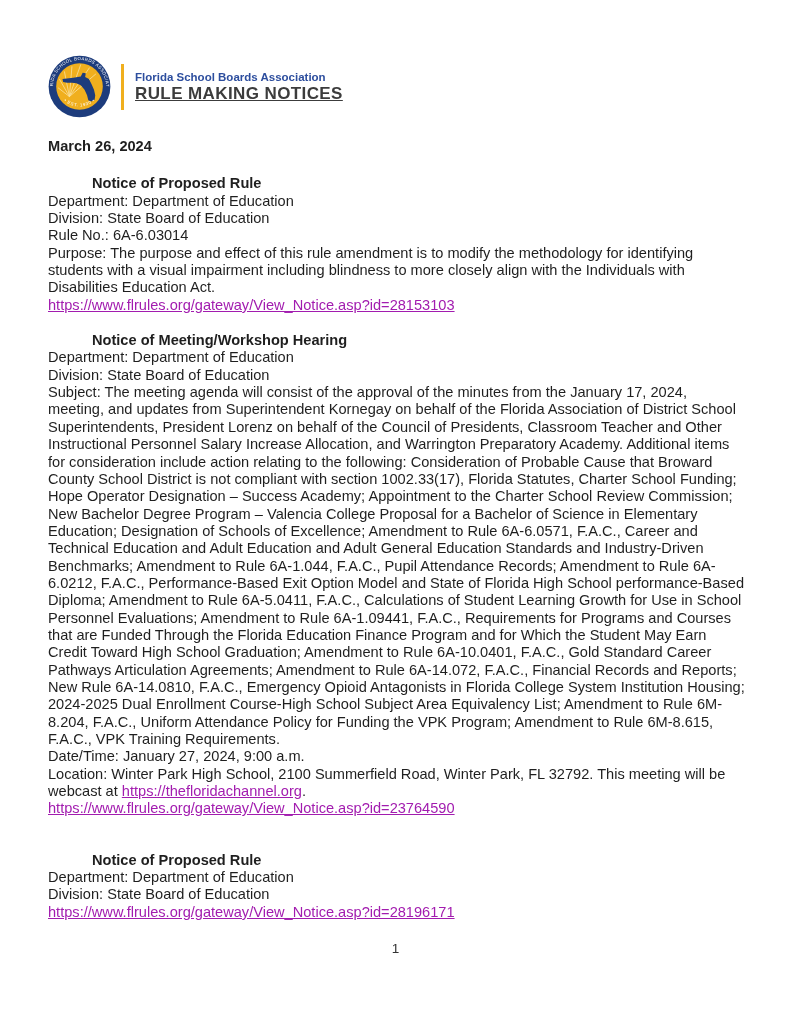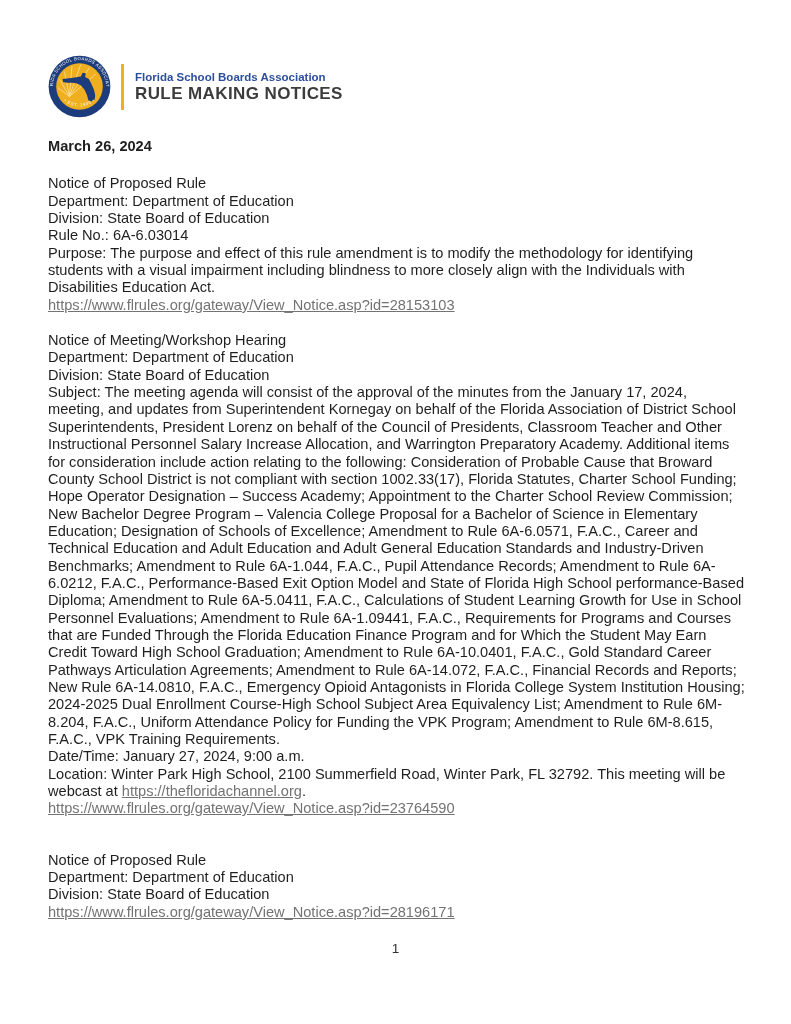"RULE MAKING NOTICES" .doc-title { text-decoration: none -> underline }
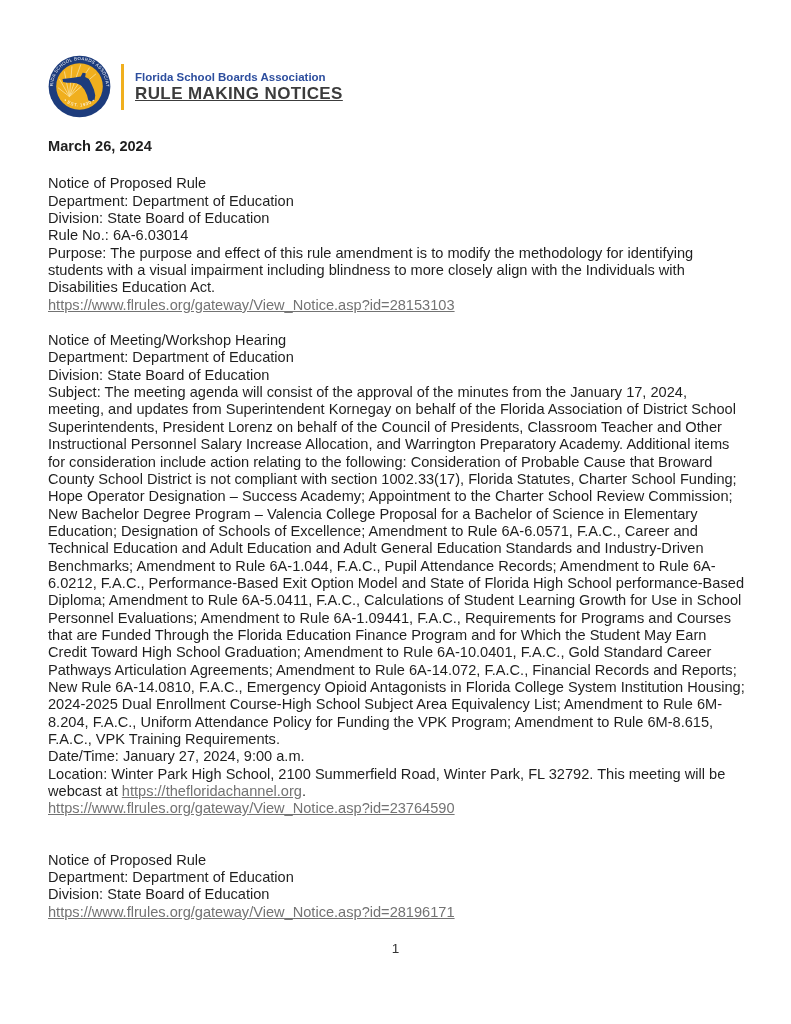"Notice of Proposed Rule" .bold { font-weight: normal -> bold; margin-left: none -> 44px }
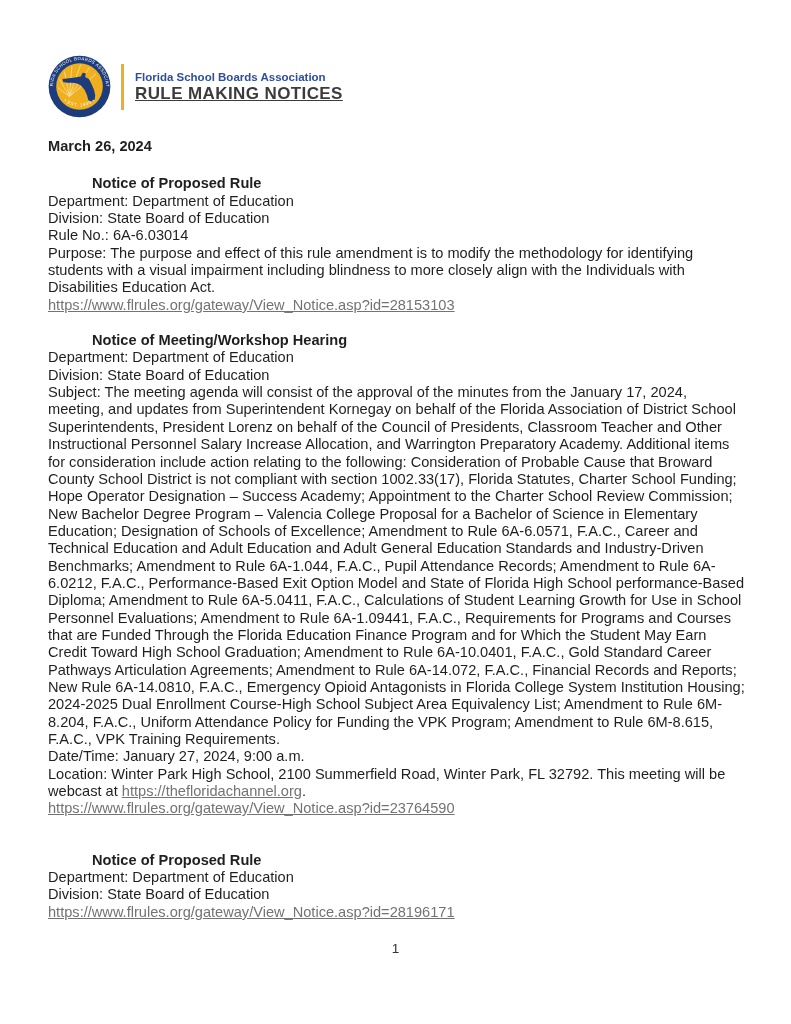"https://www.flrules.org/gateway/View_Not" a.doc-link { color: #737373 -> #a21caf }
